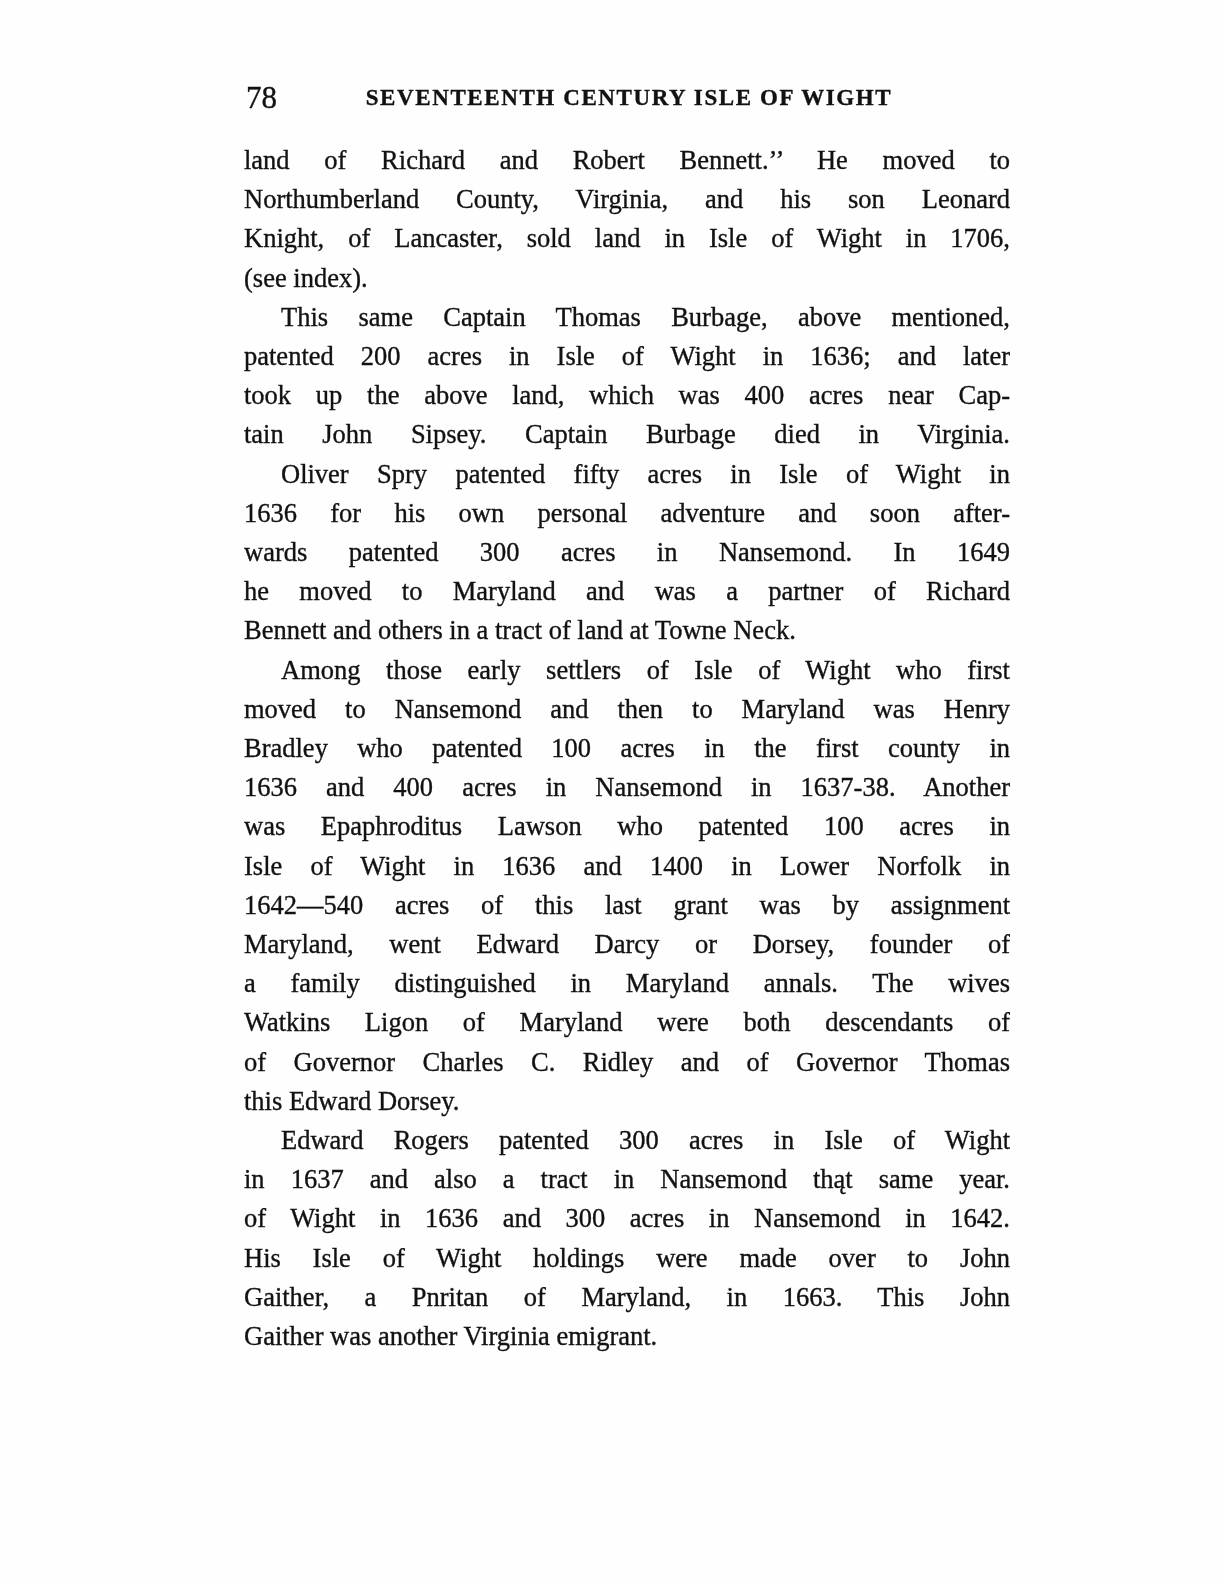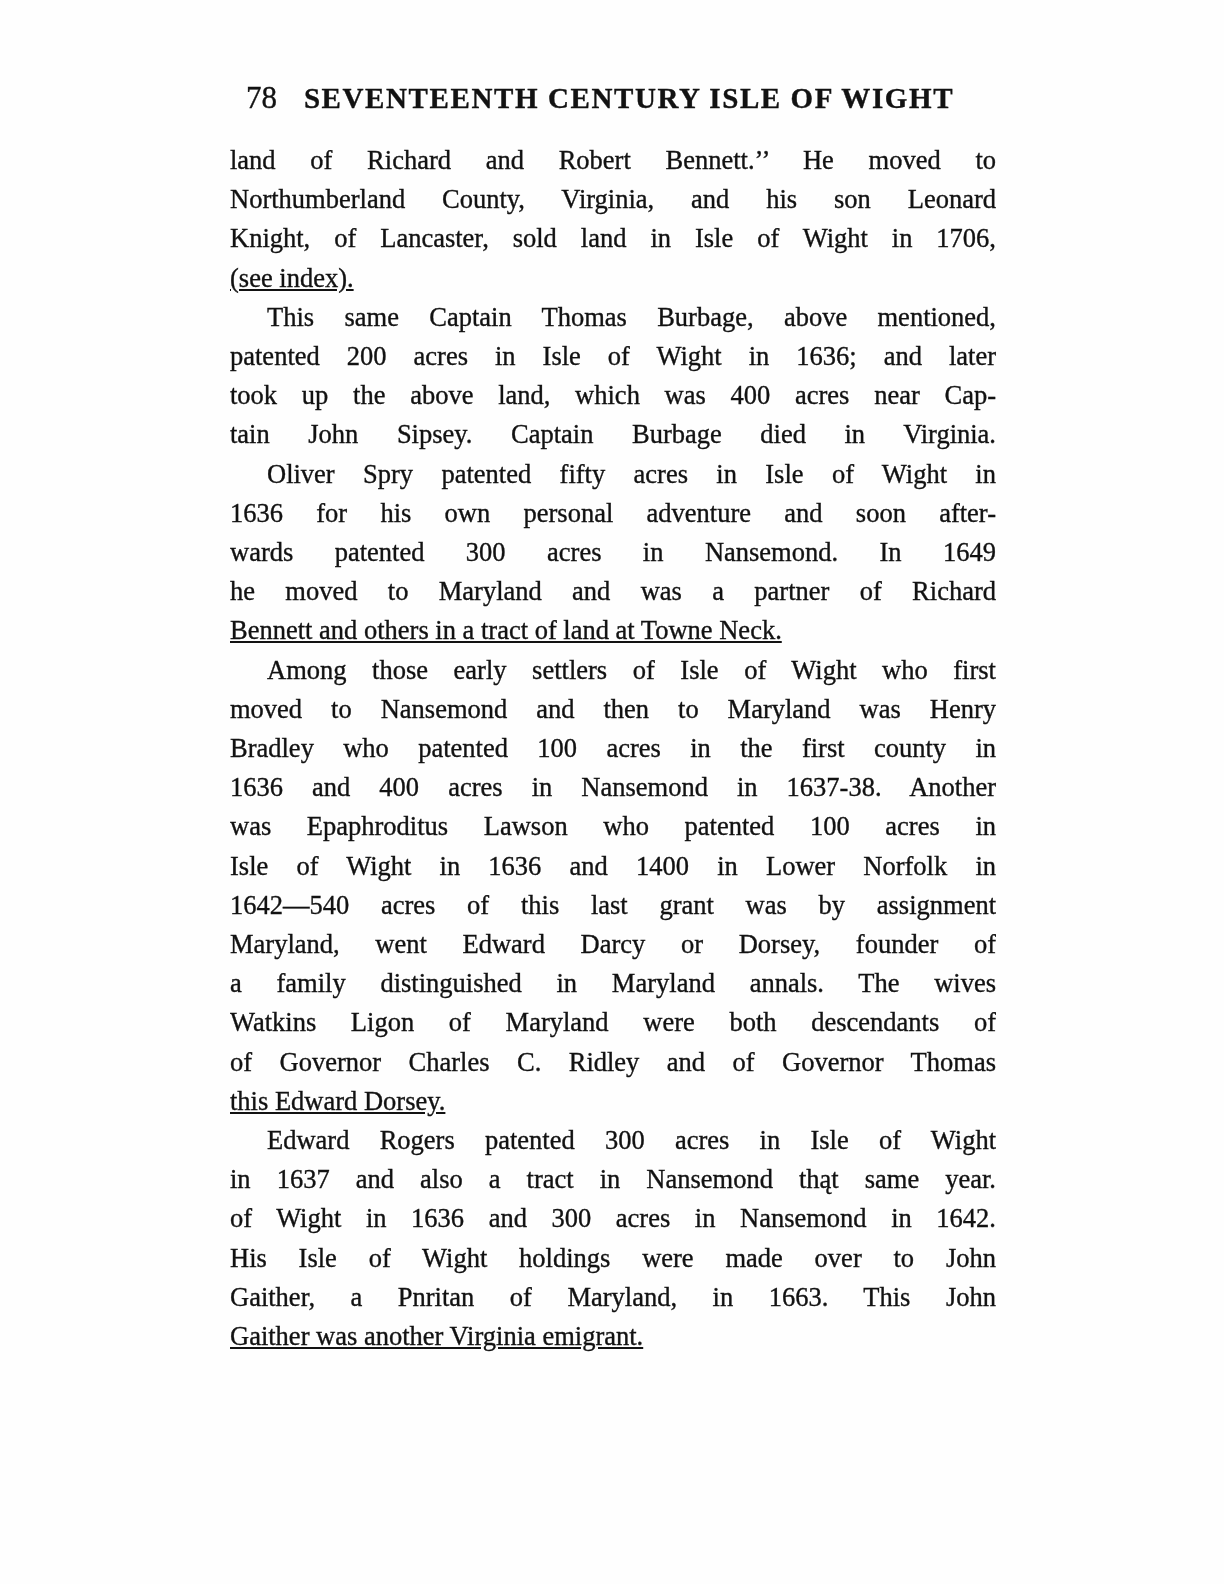"SEVENTEENTH CENTURY ISLE OF WIGHT" .header-title { font-size: 29px -> 23px }
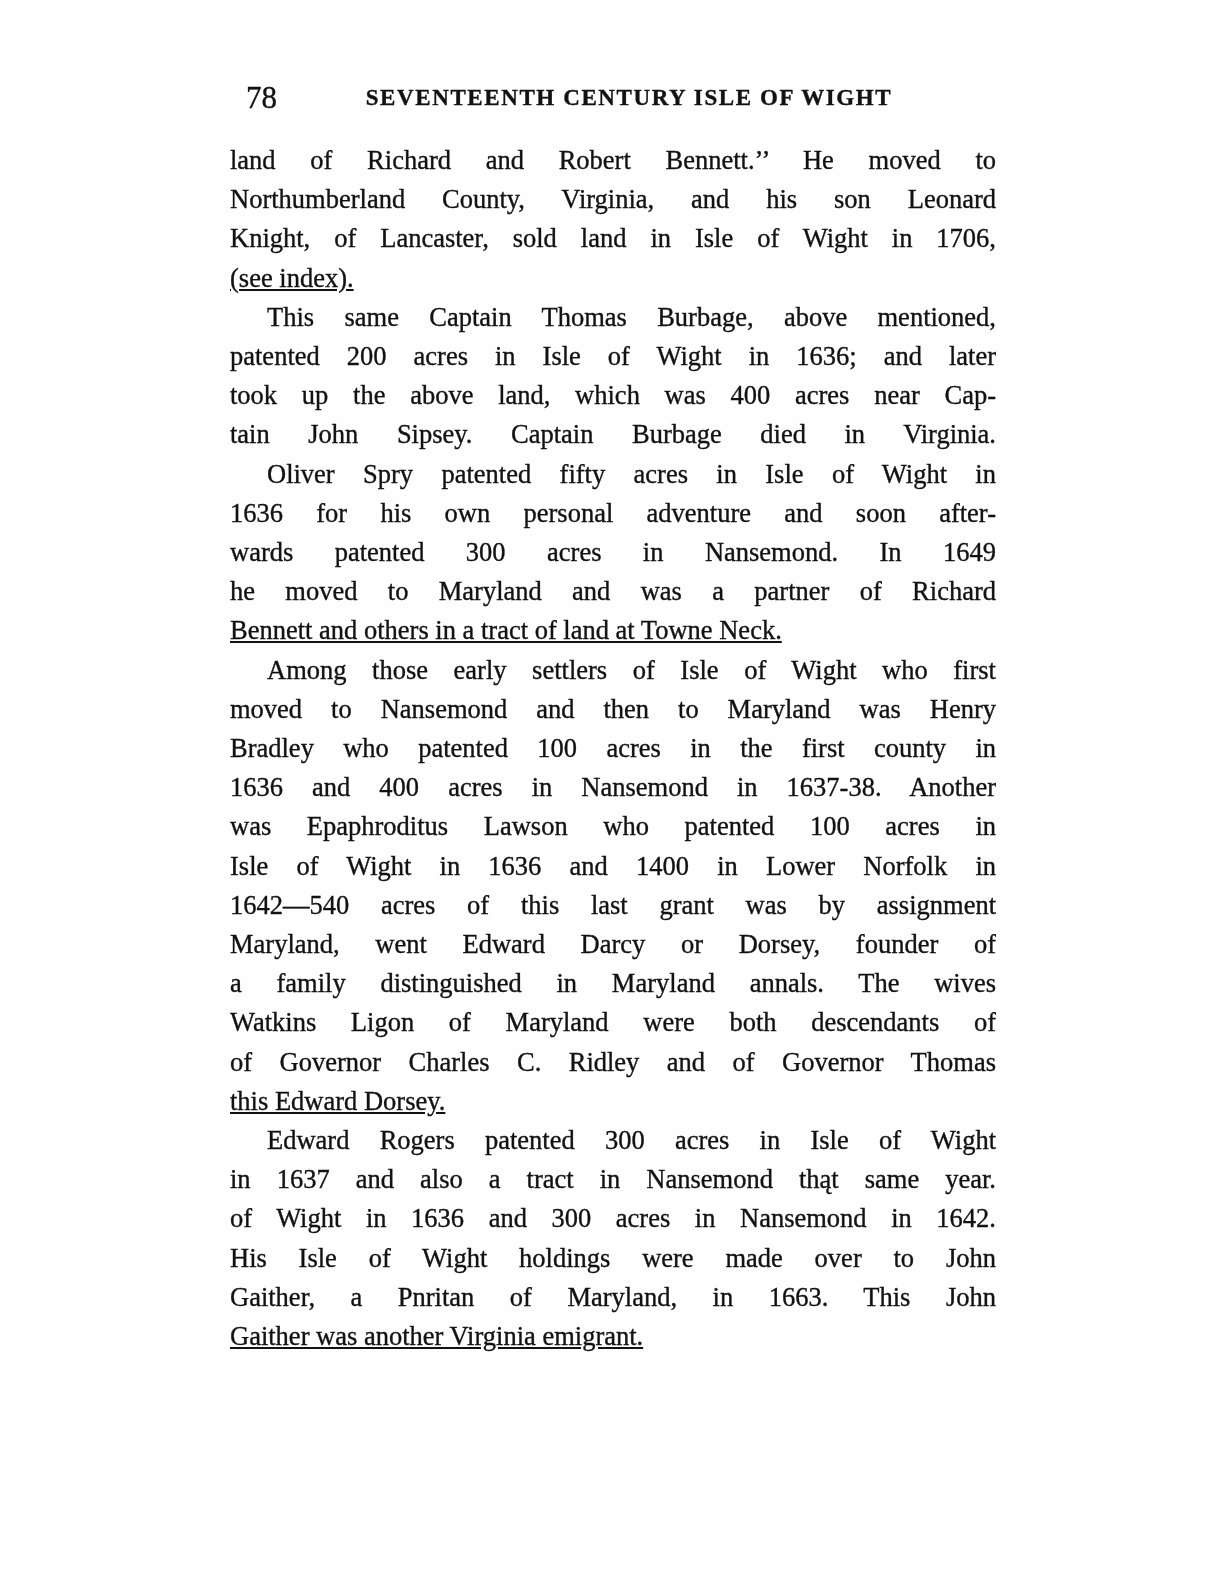"land of Richard and Robert" .body-text { left: 230px -> 244px }
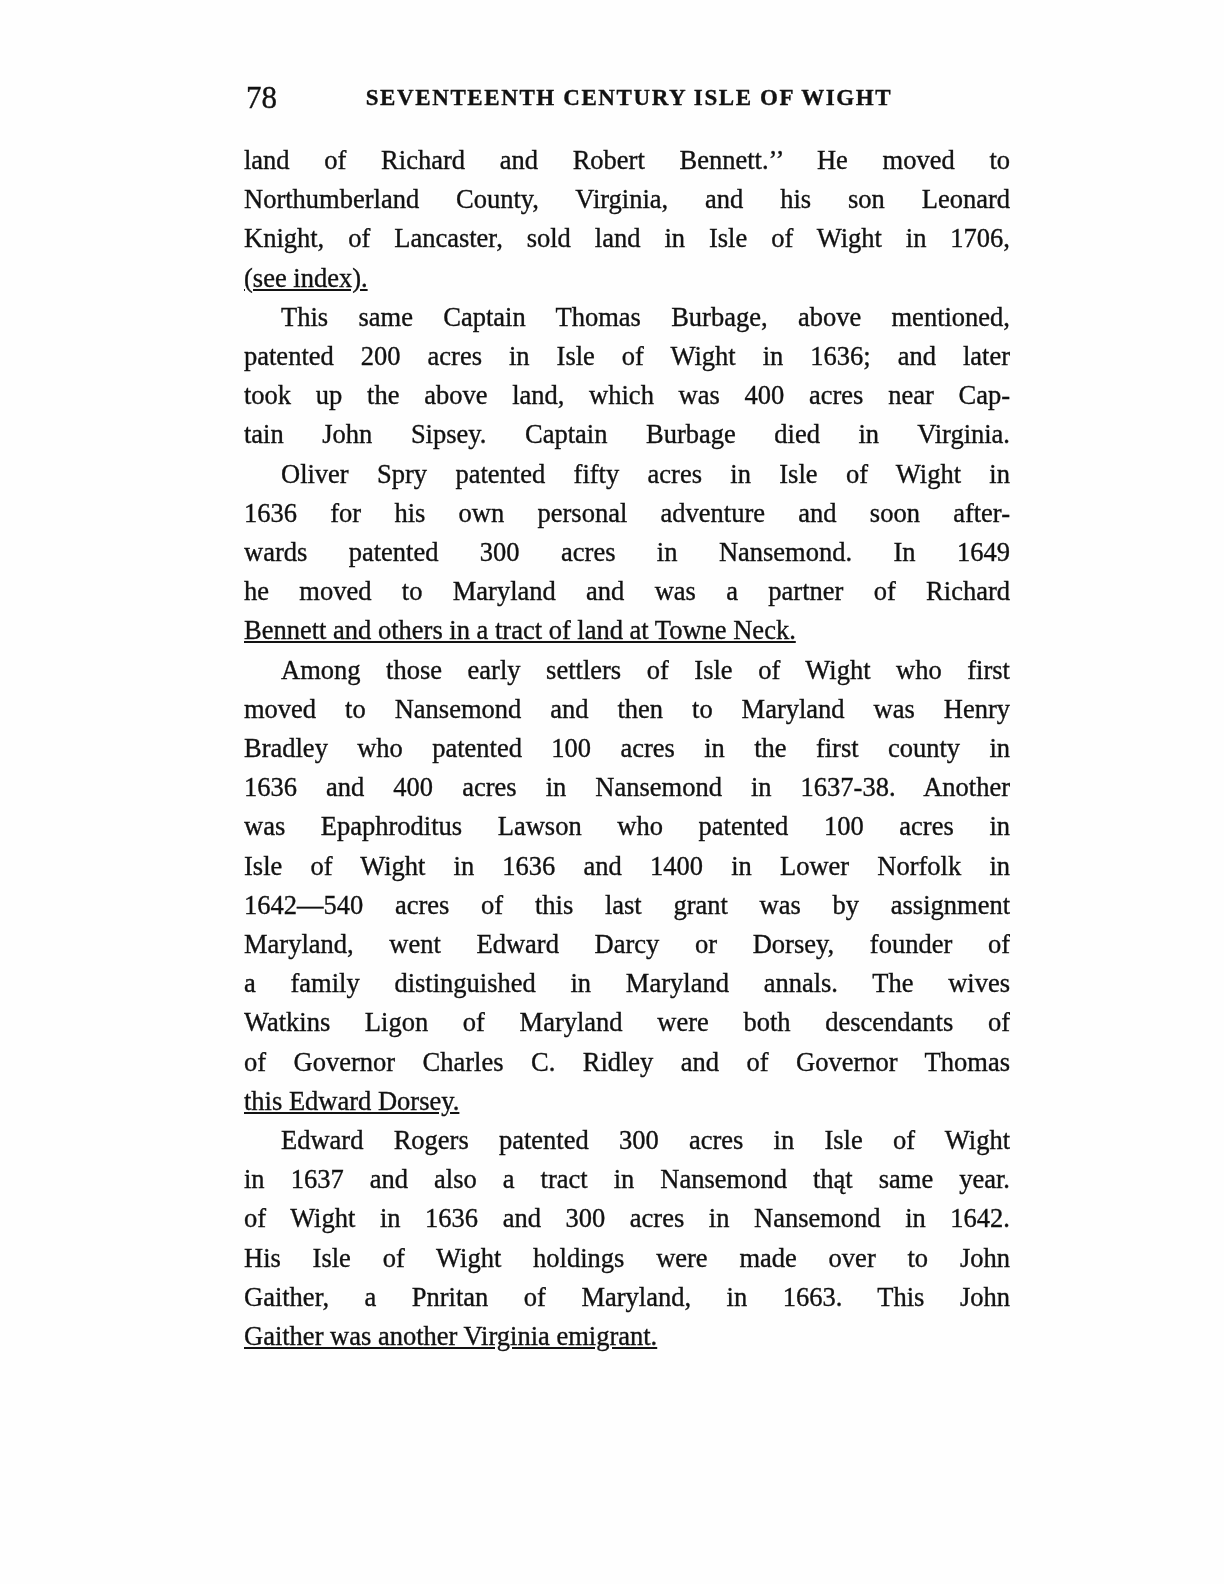"(see index)." .line.last { text-decoration: underline -> none }
